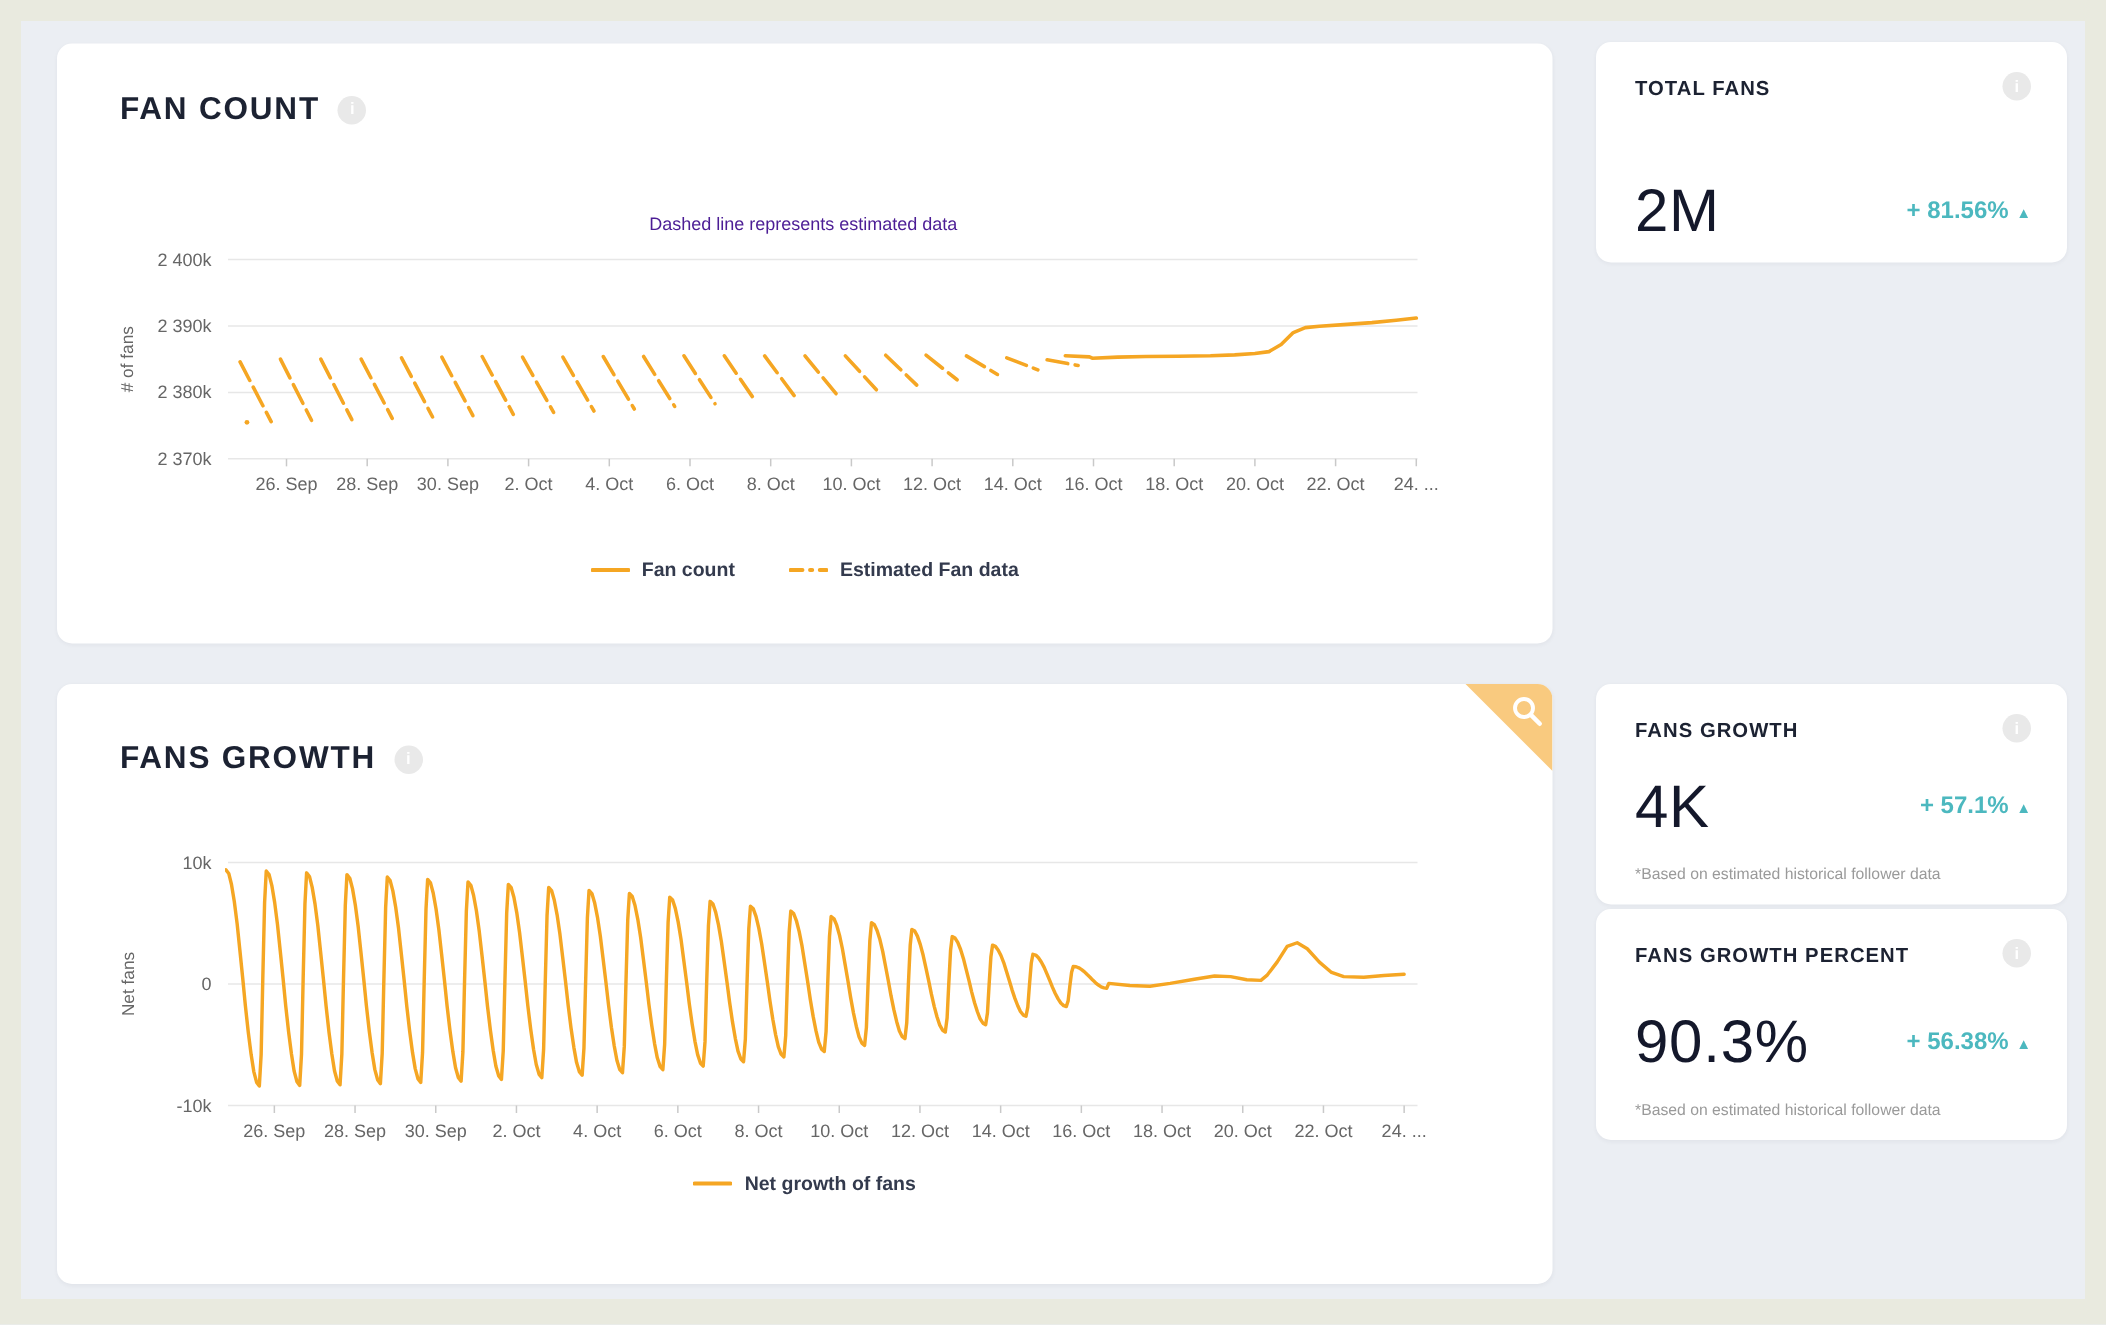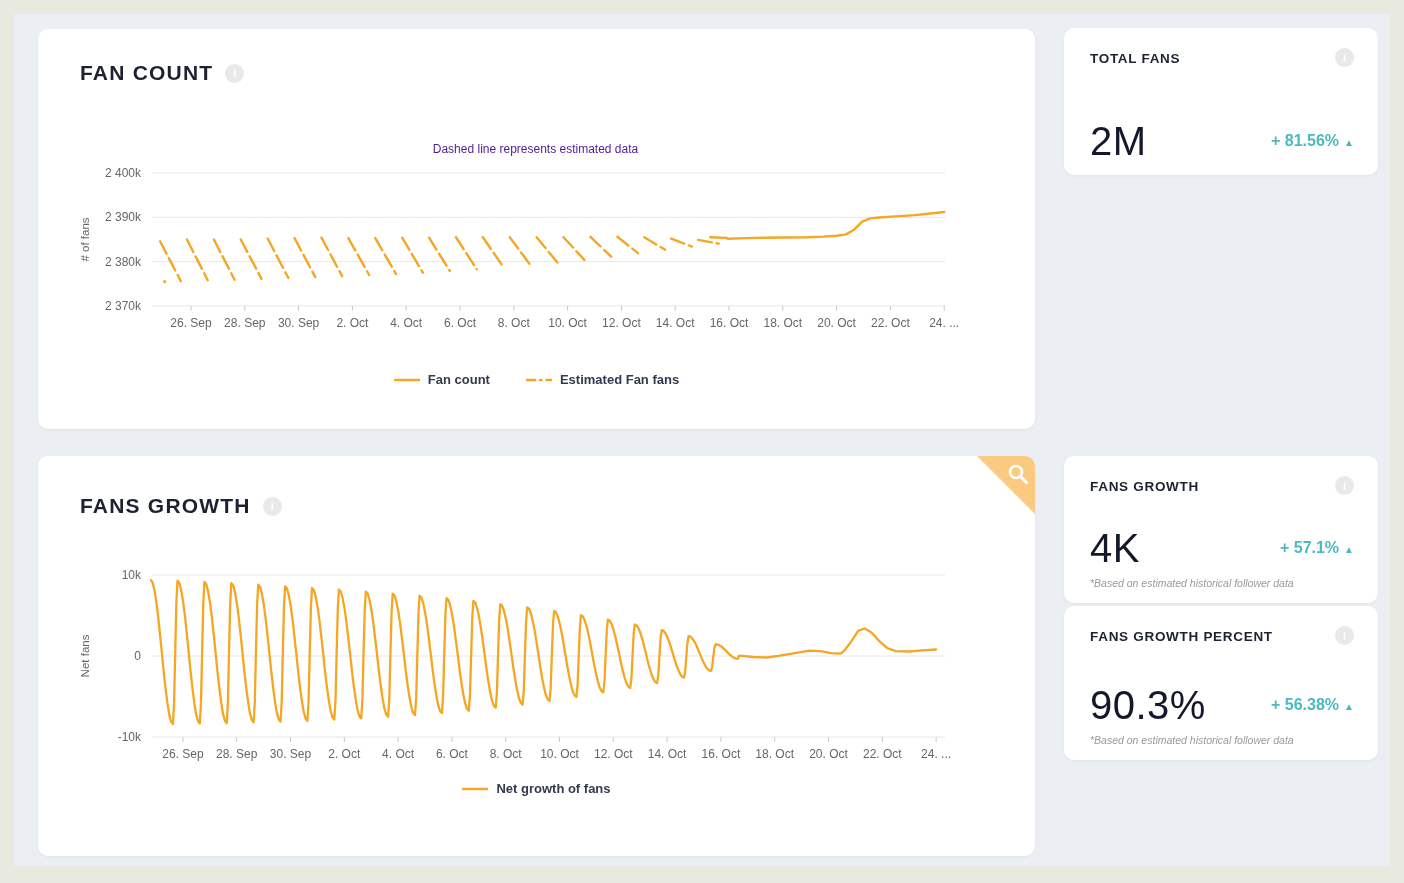"Estimated Fan fans" span { text: fans -> data }
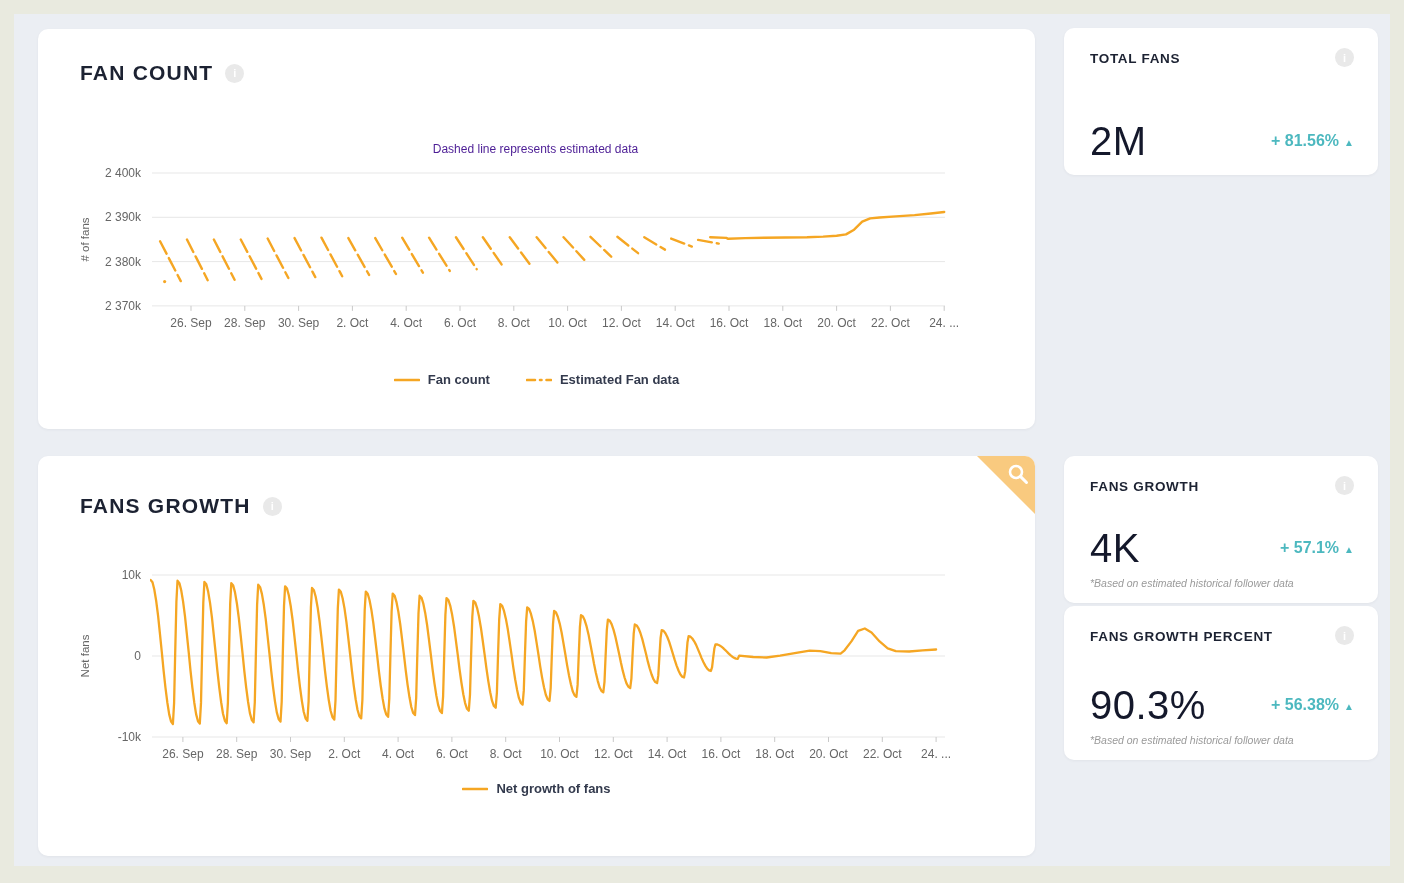"*Based on estimated historical follower" .stat-footnote { font-style: italic -> none; margin-top: 9px -> 19px }
